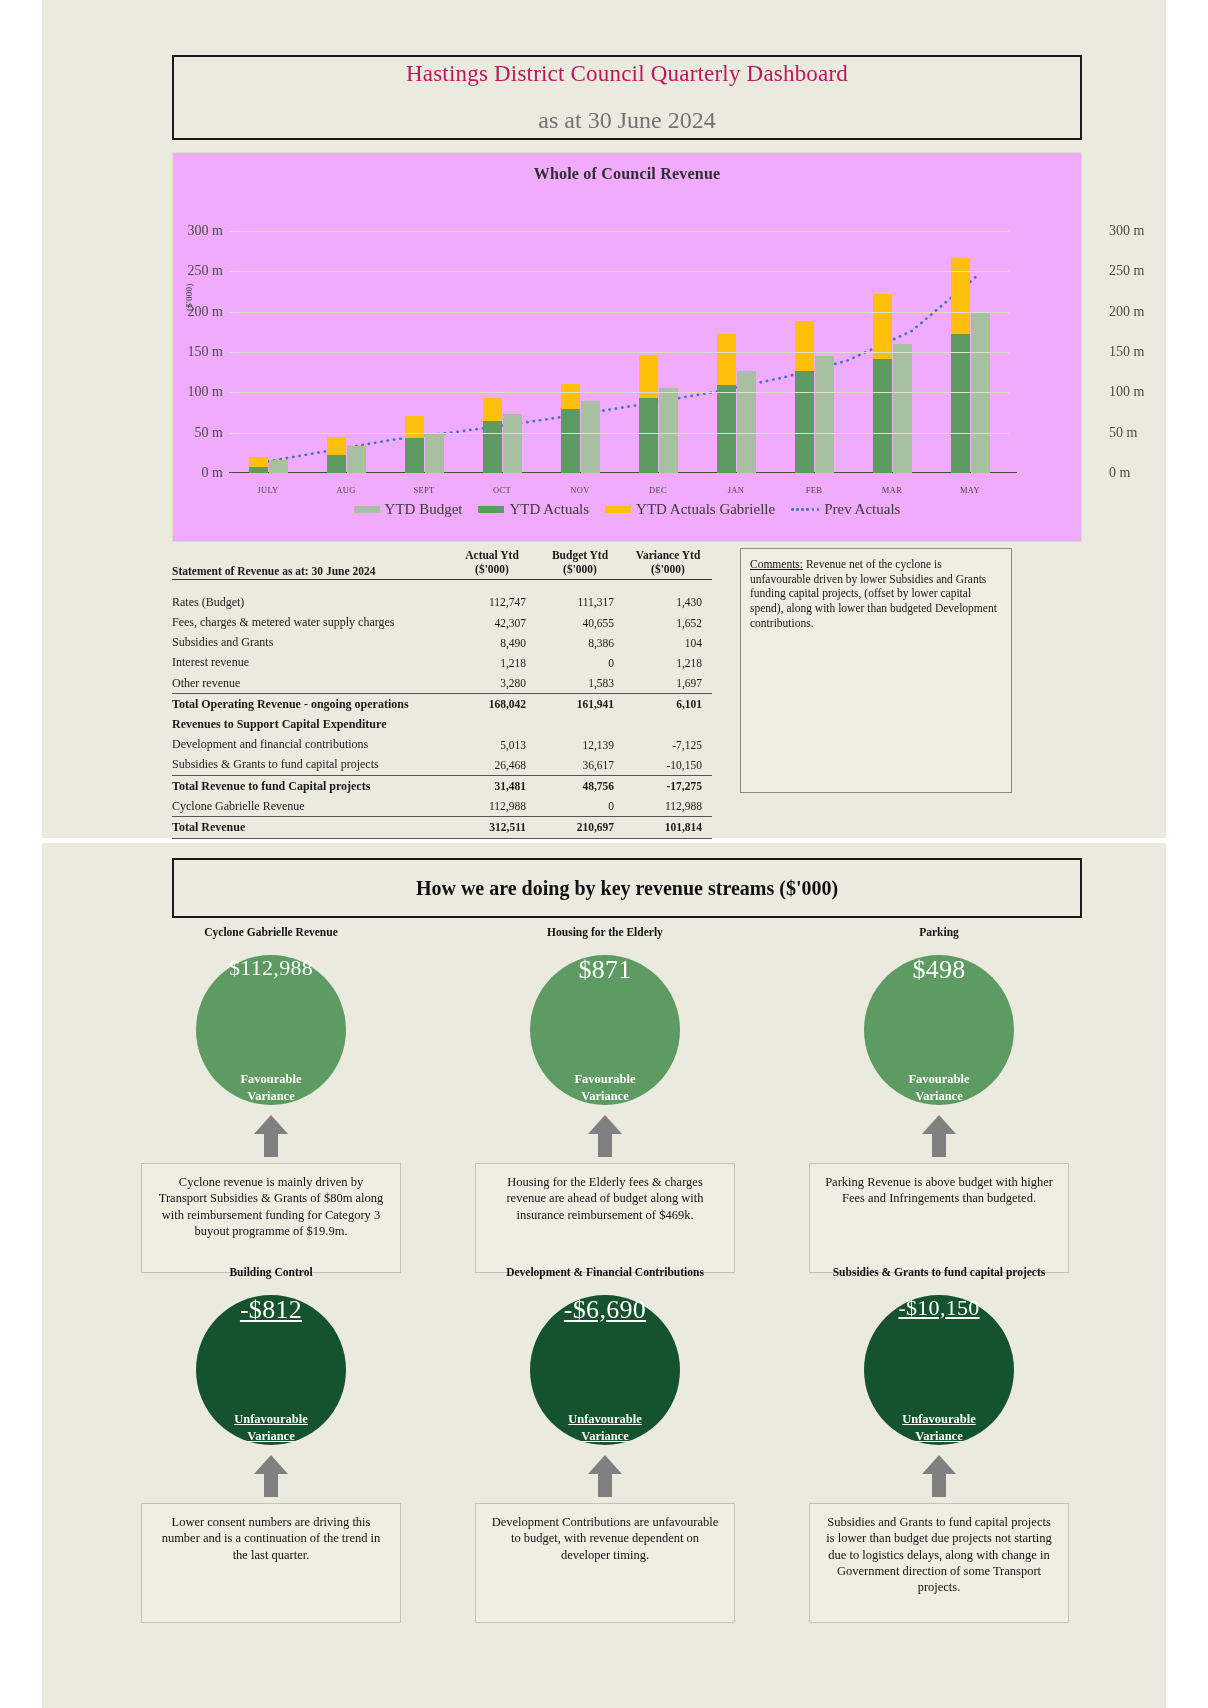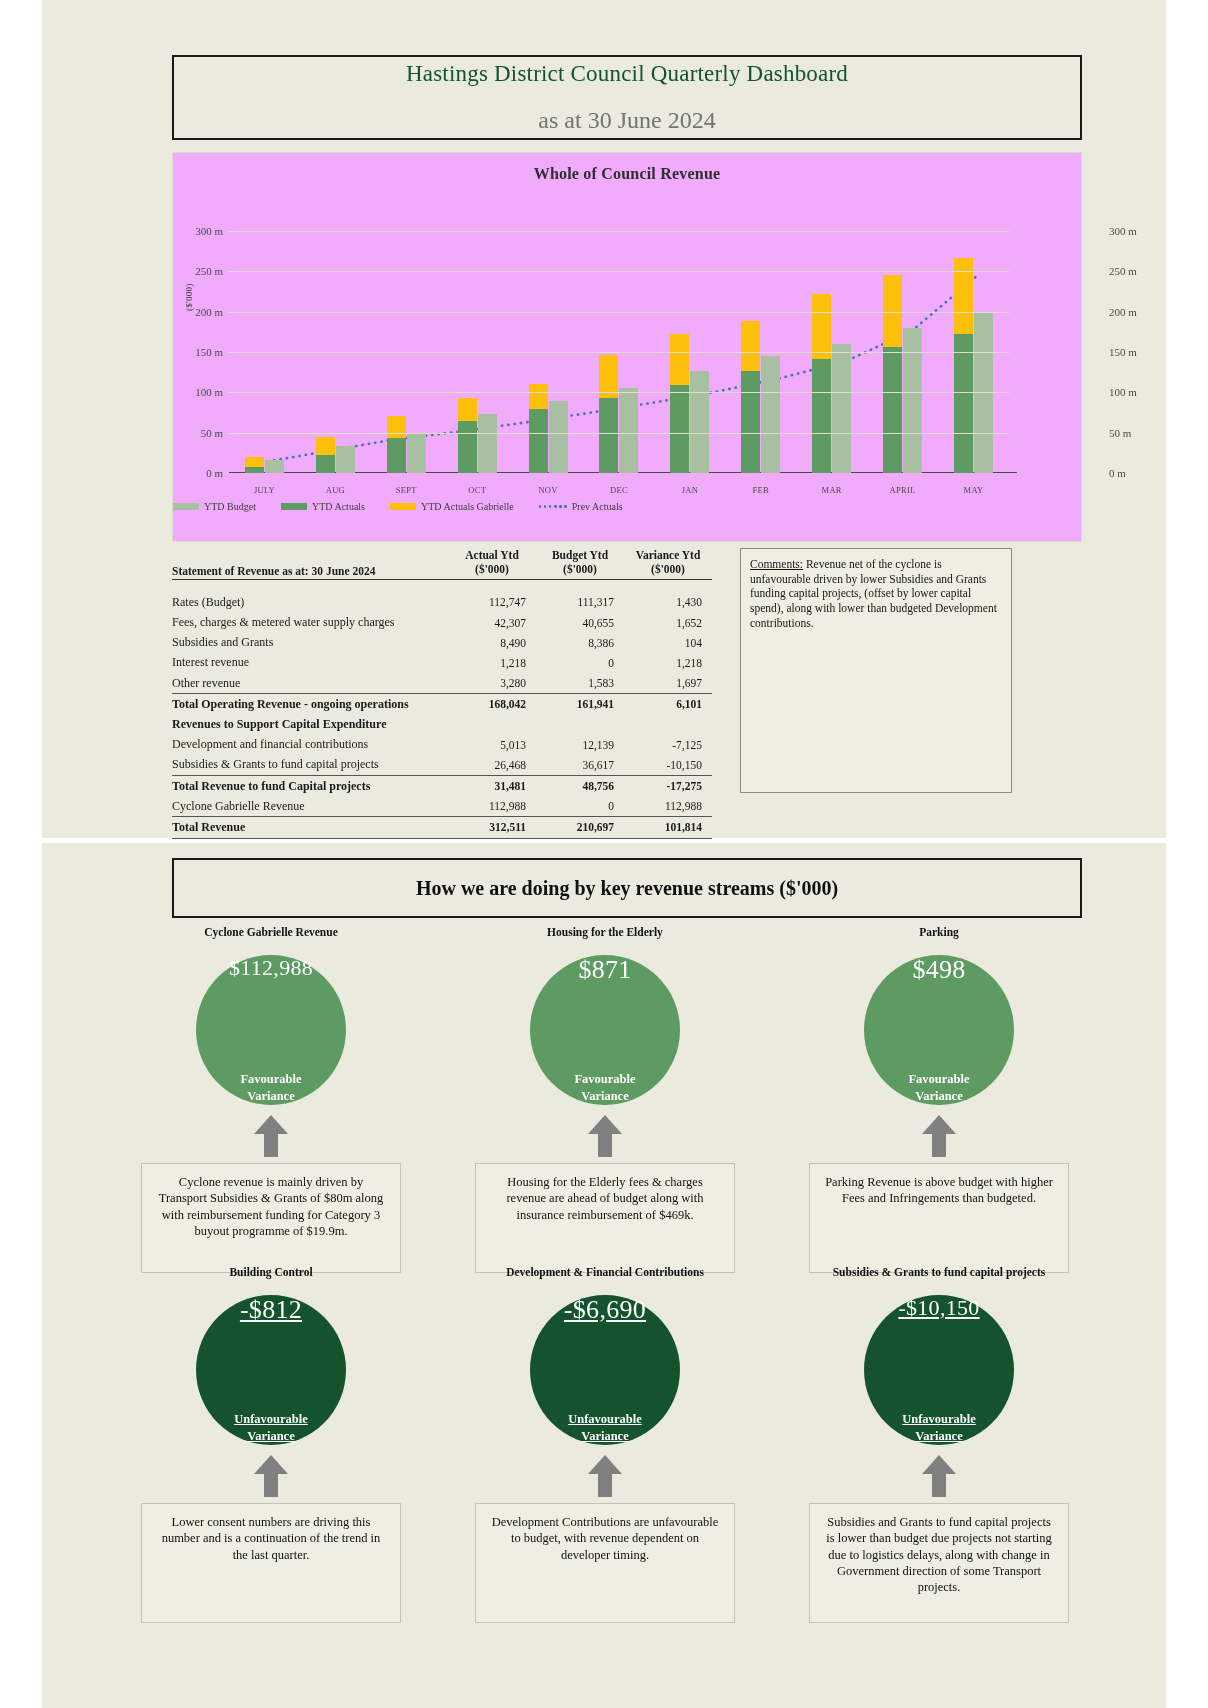"Hastings District Council Quarterly" .title-line1 { color: #14532d -> #be185d }
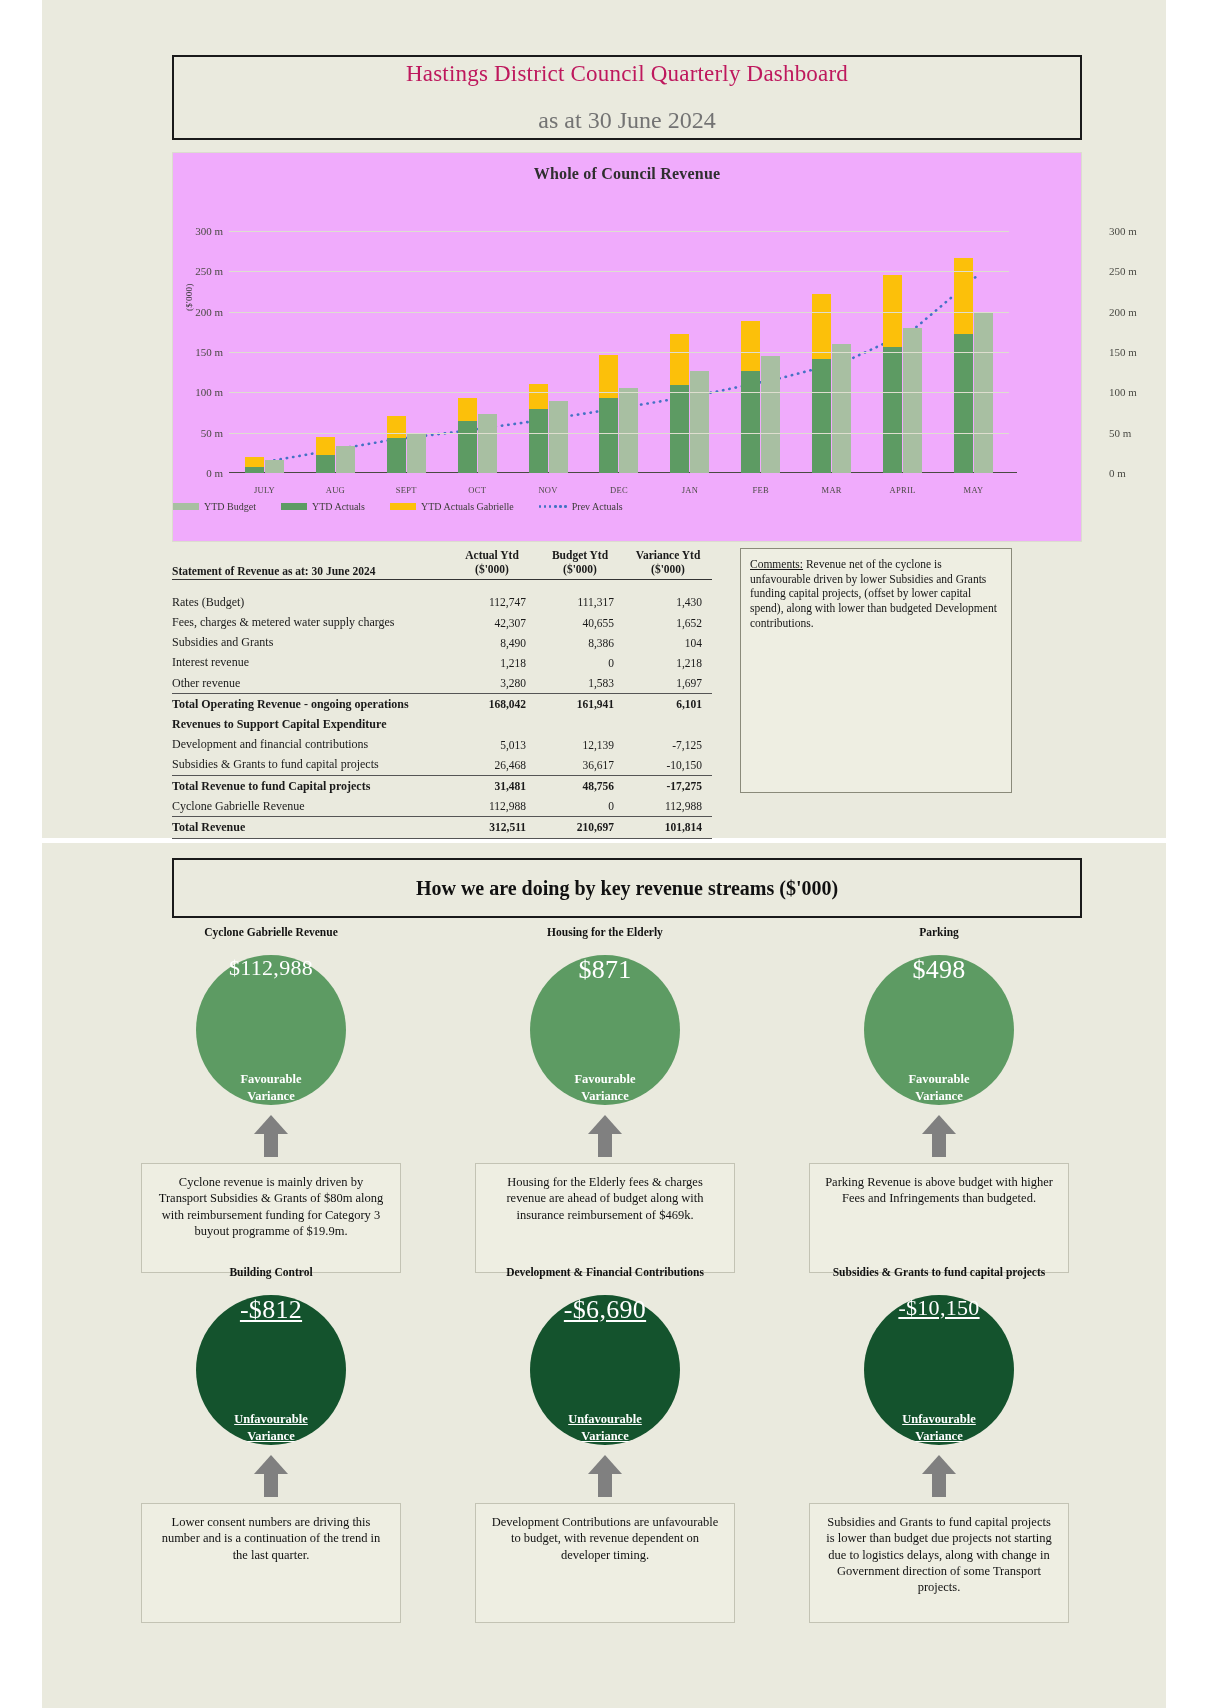"300 m" .ytick { font-size: 11px -> 14px }
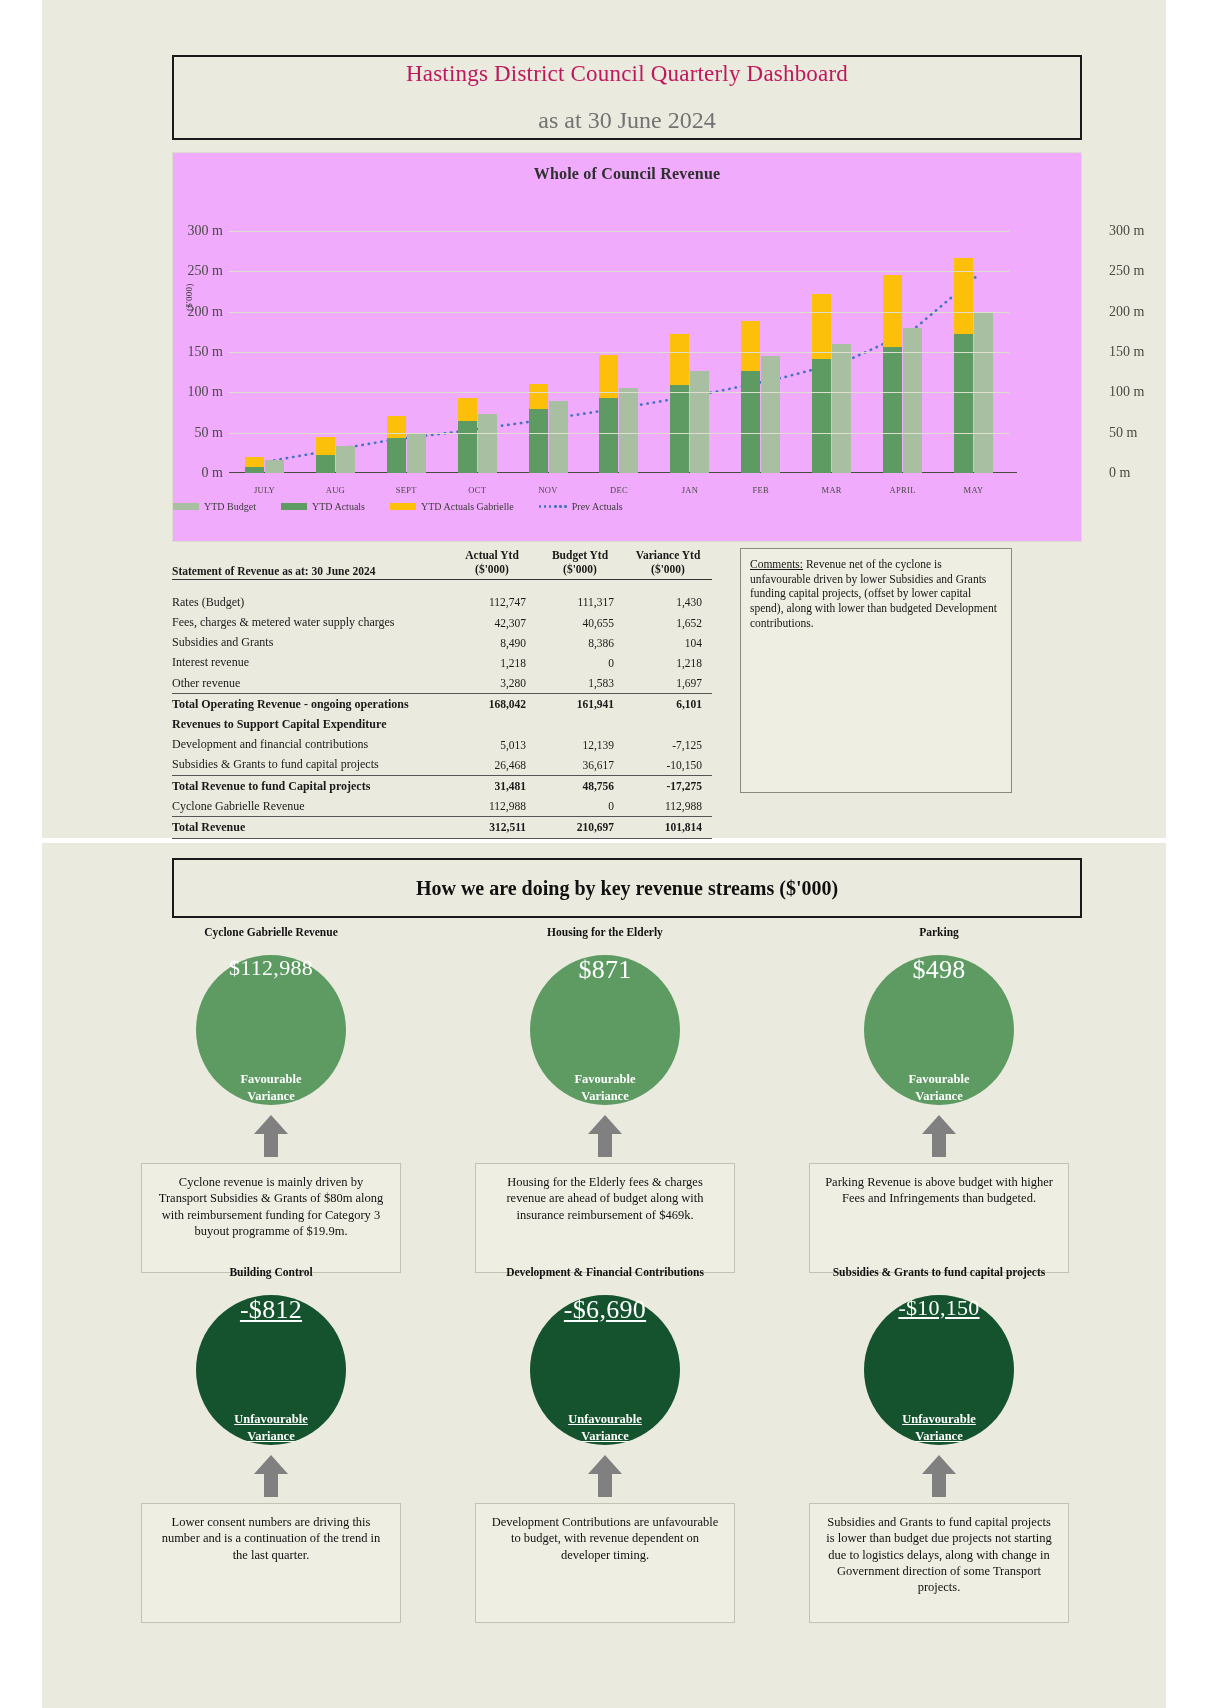"APRIL" div.month-group { html: <div> <div> <div></div> <div></div> </div> <div></div> <div>APRIL</div> </div> -> none }
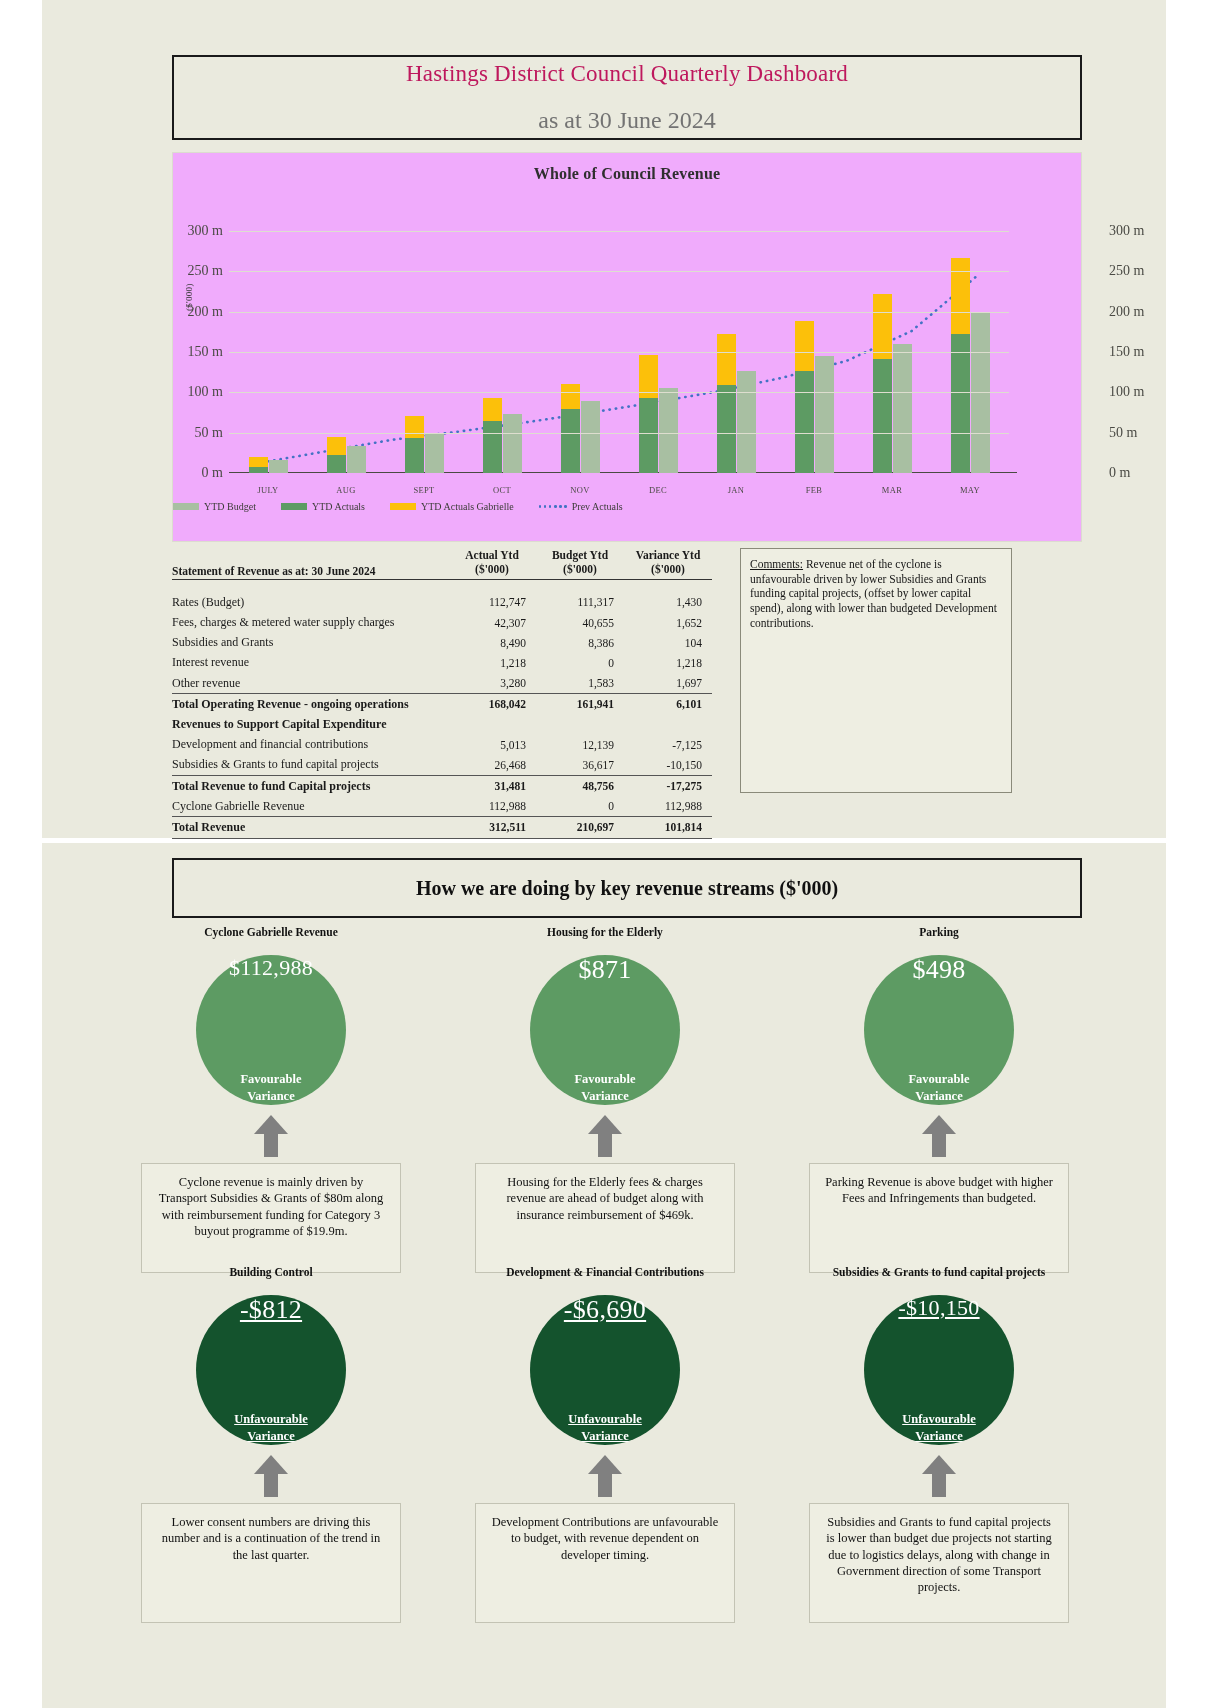"YTD Budget" .legend { font-size: 10px -> 15px; gap: 25px -> 16px; justify-content: flex-start -> center }
